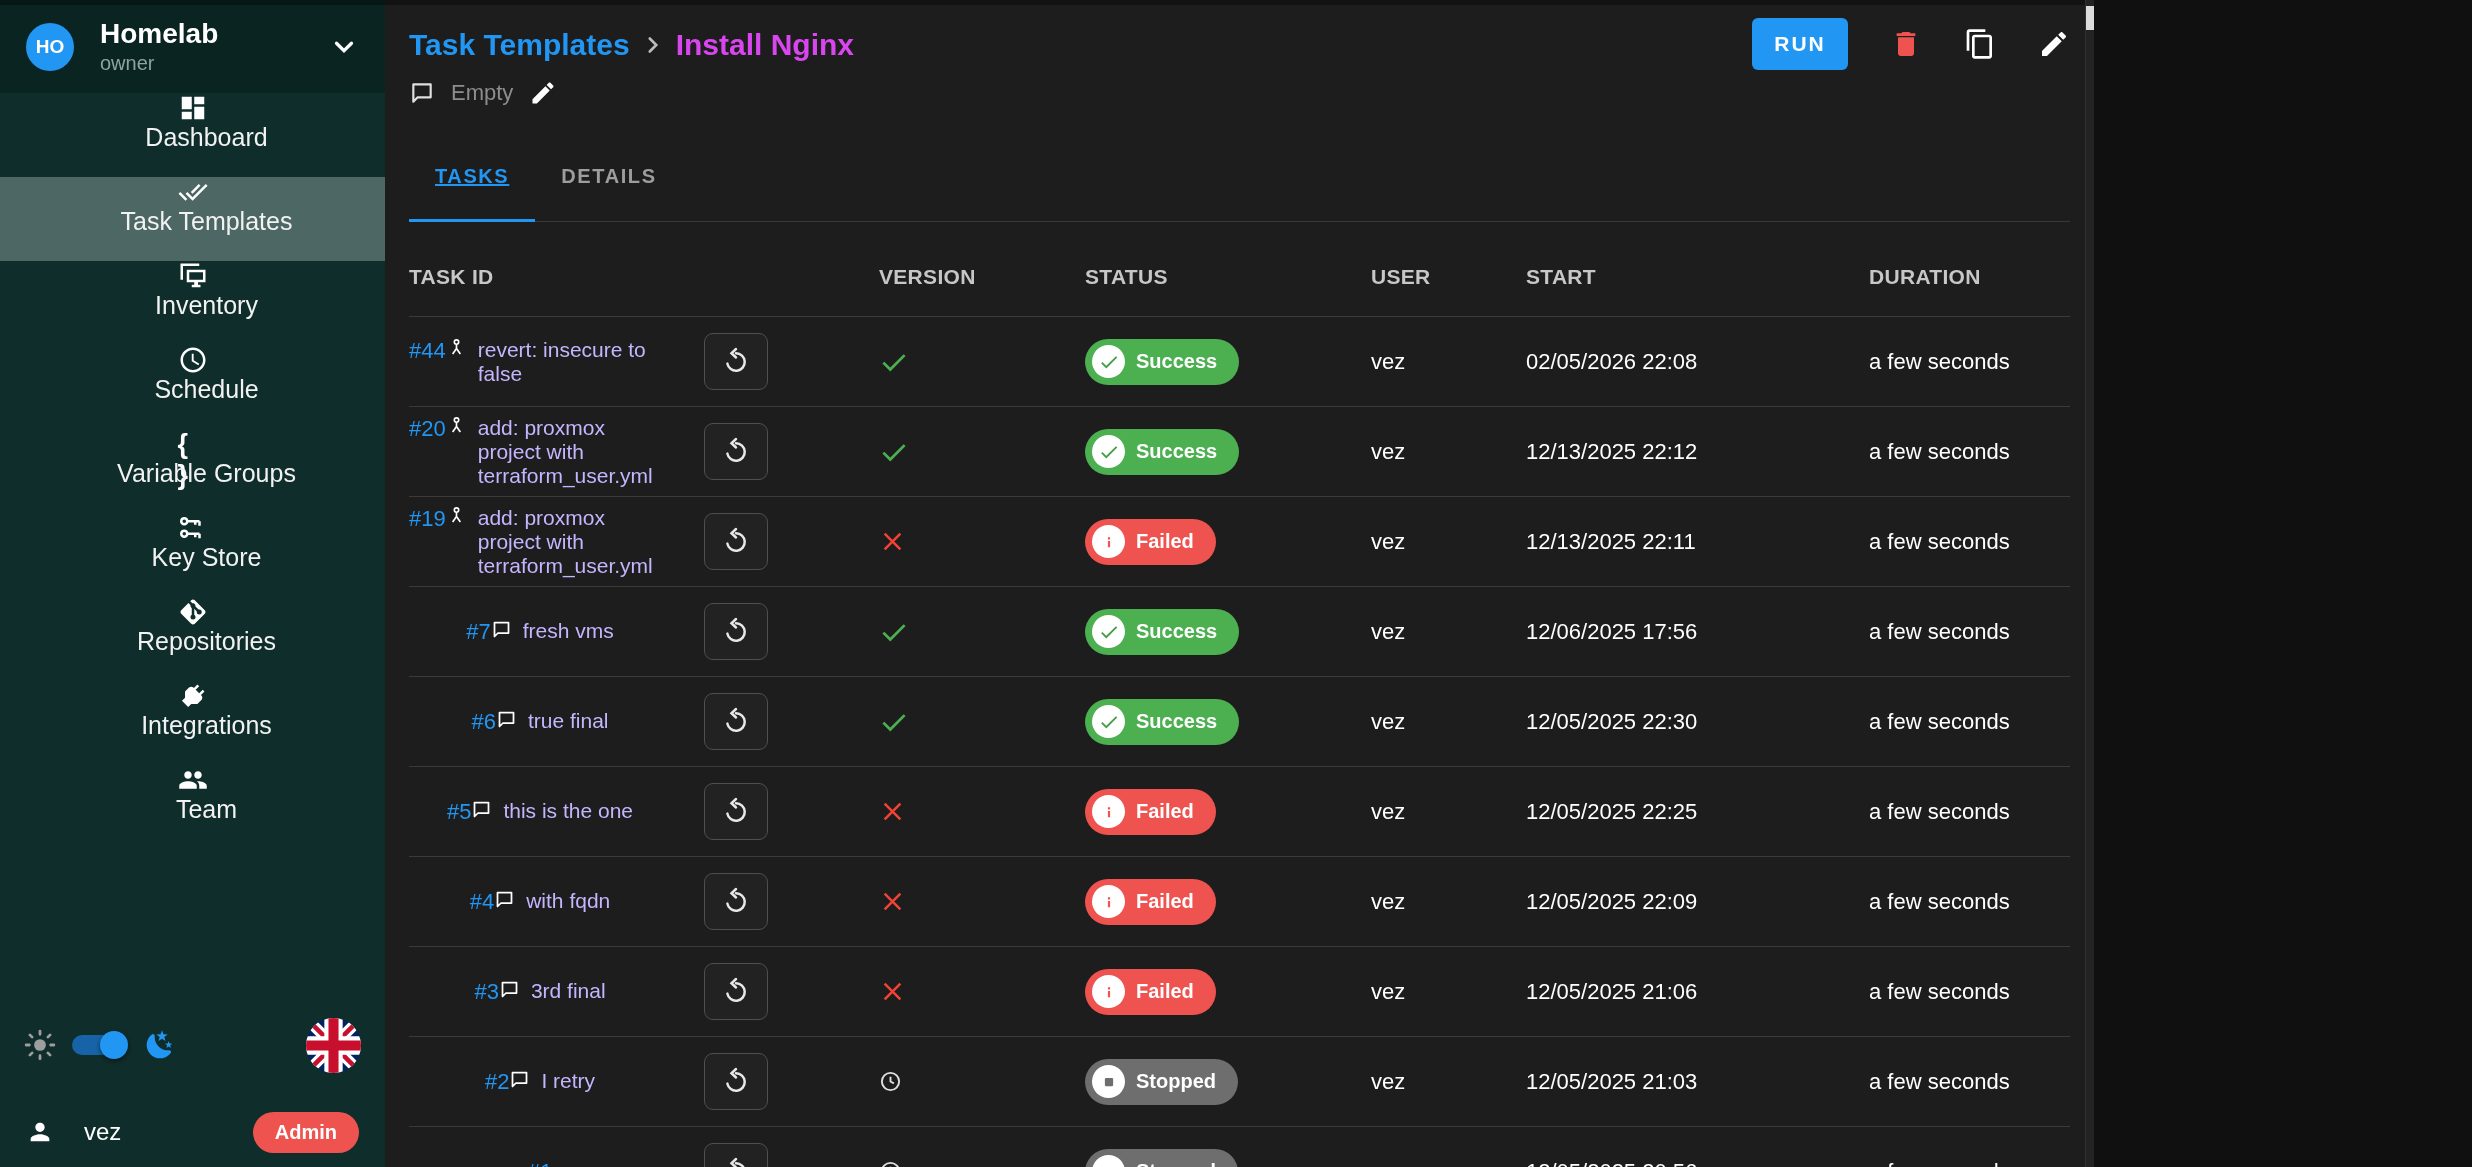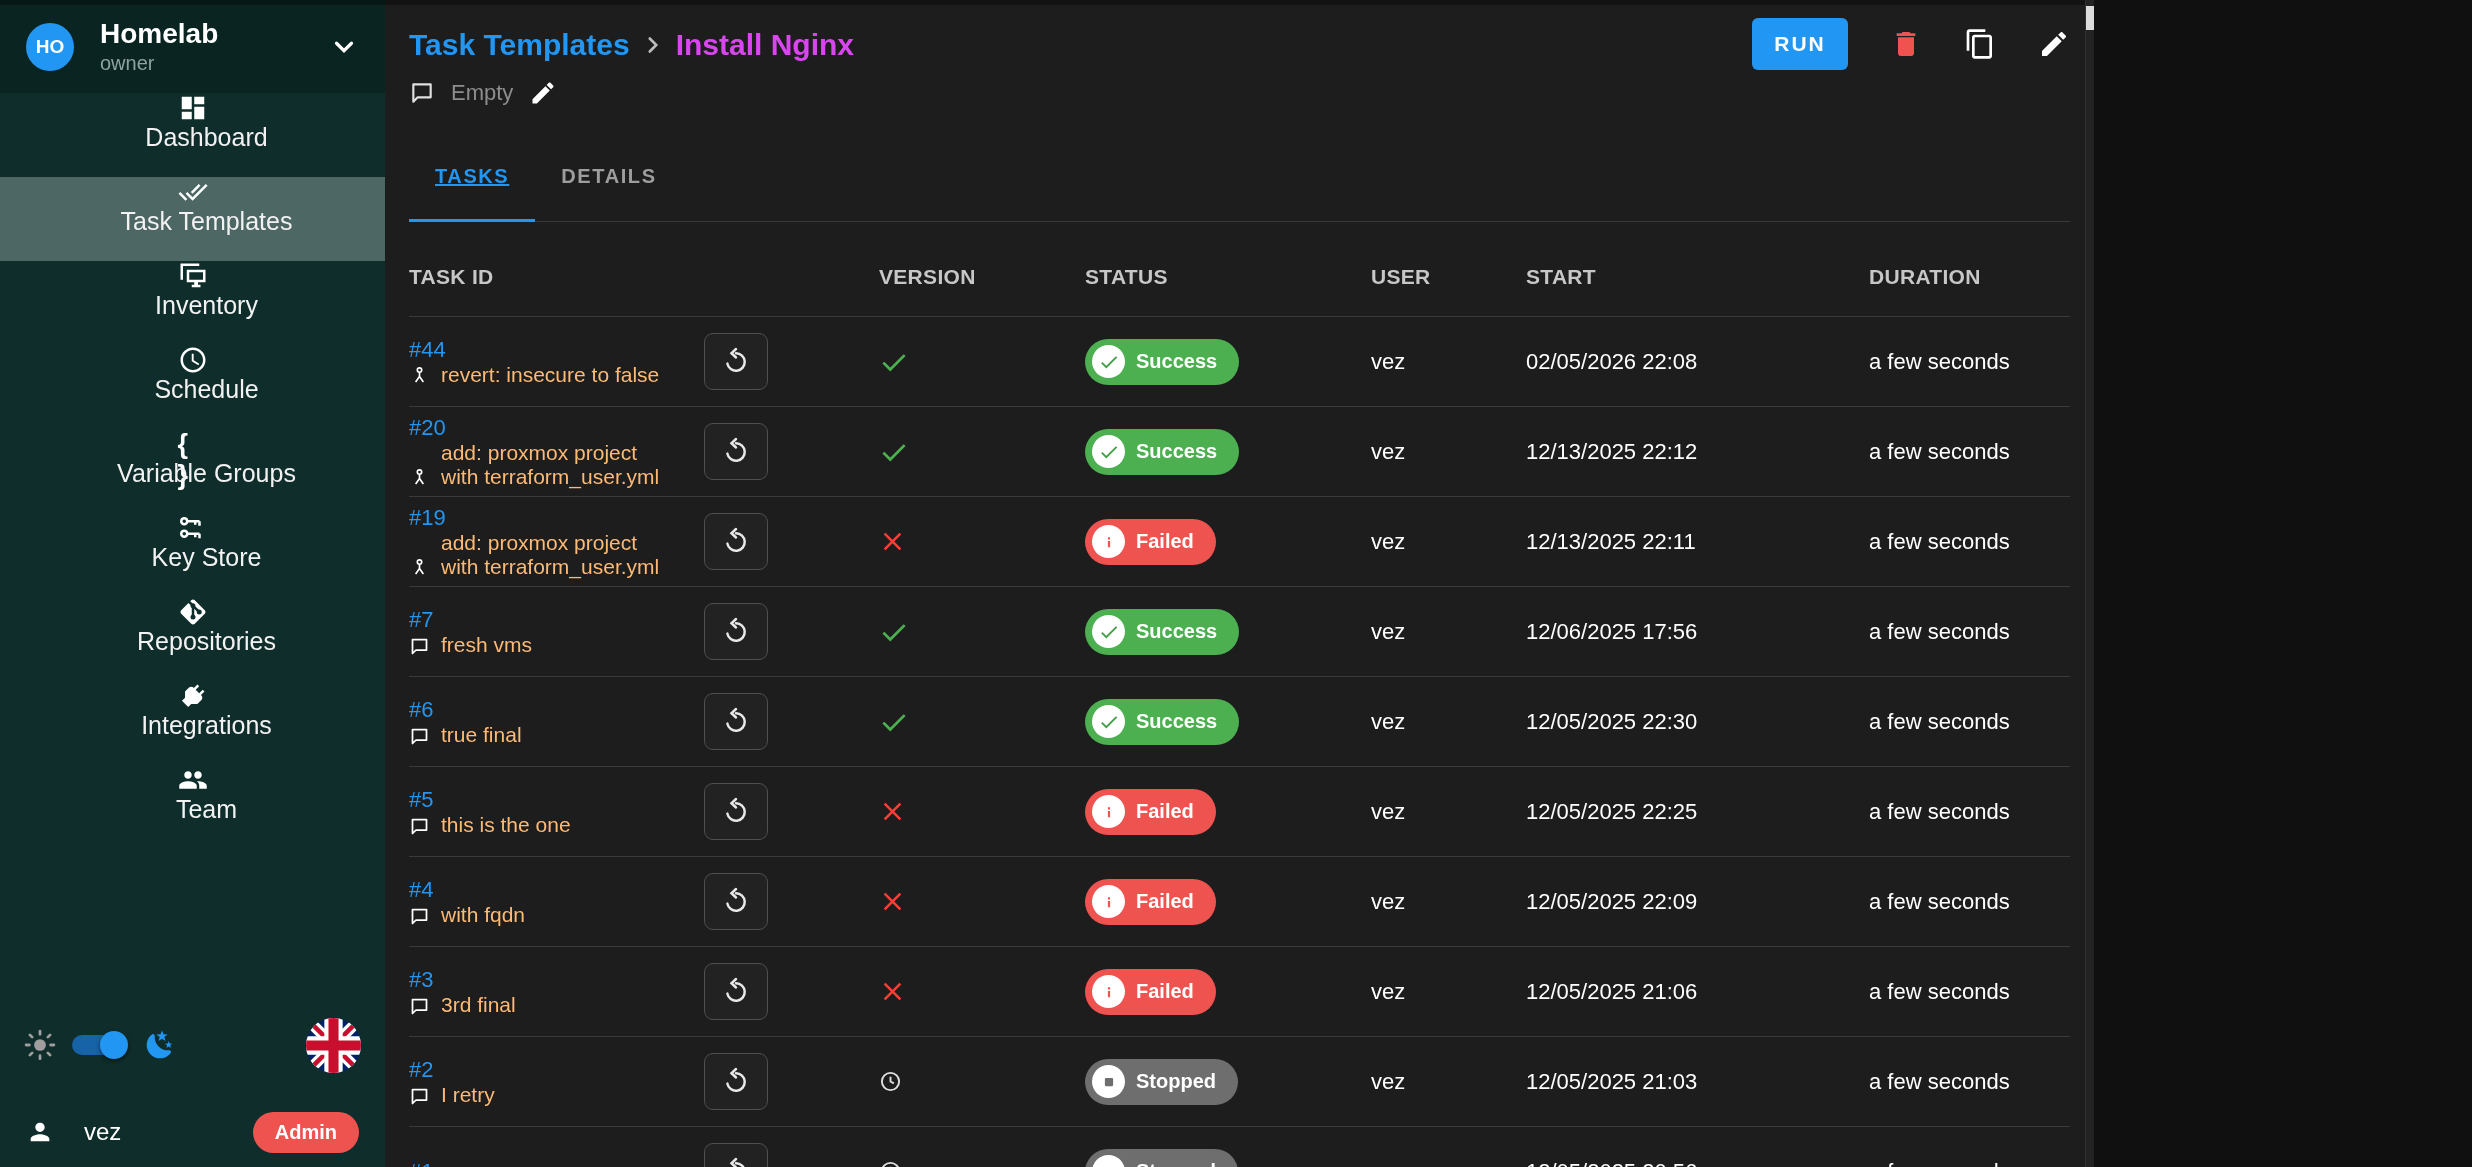"#44" .c-task { flex-direction: column -> row }
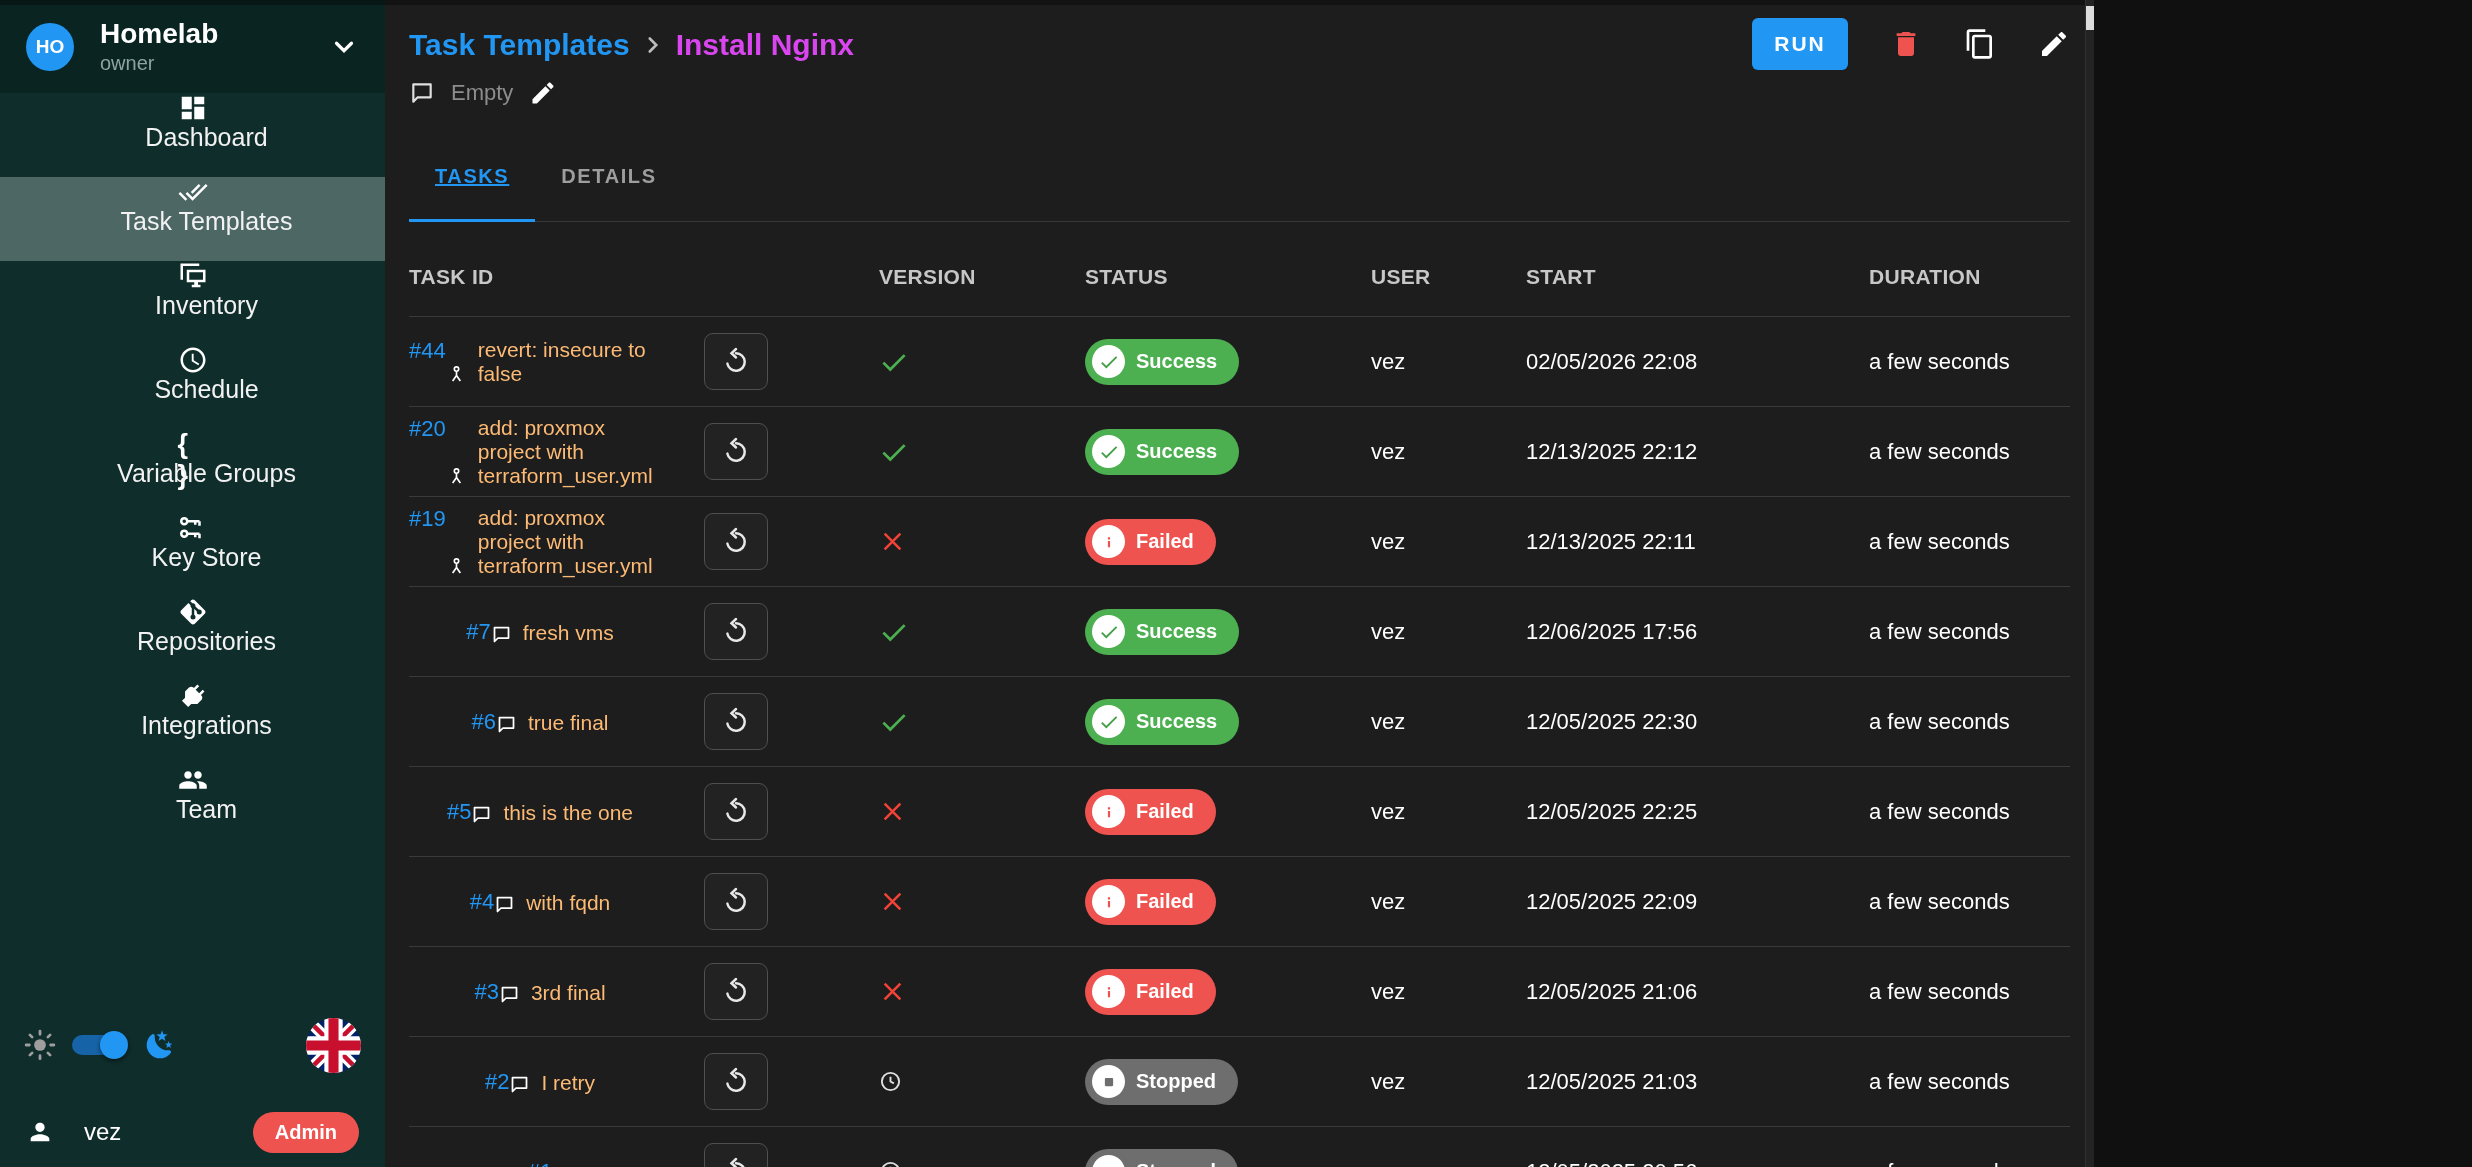"revert: insecure to false" .task-msg { align-items: flex-end -> flex-start; color: #fdba74 -> #c4b5fd }
